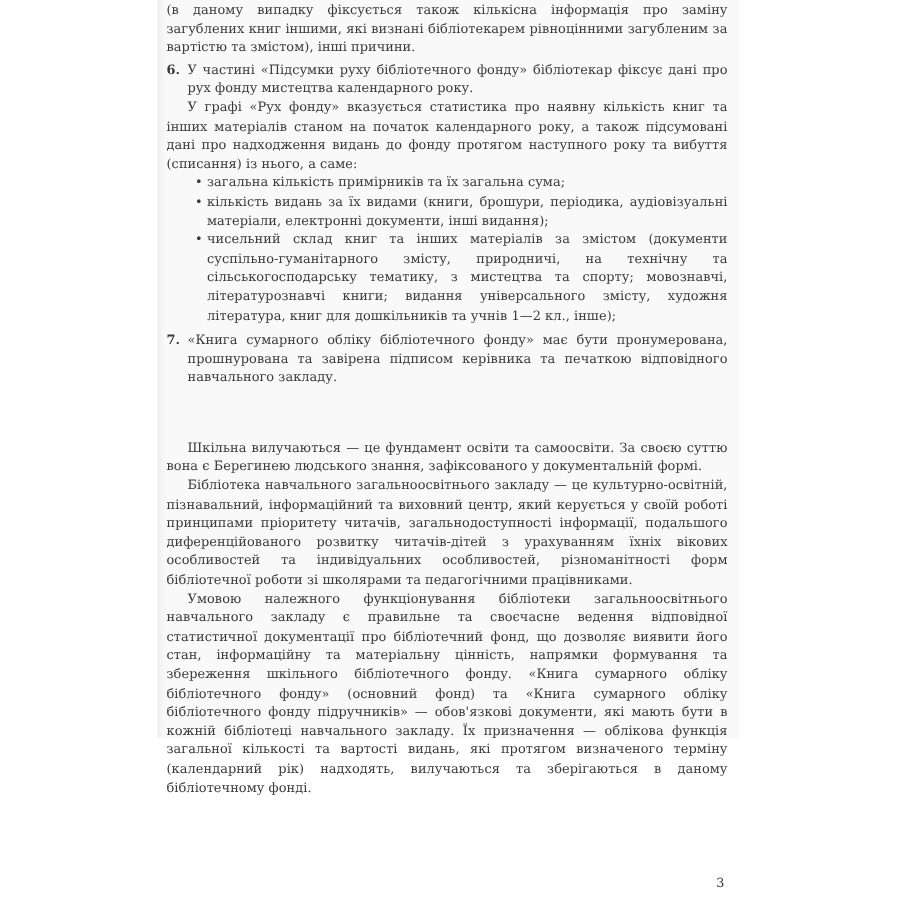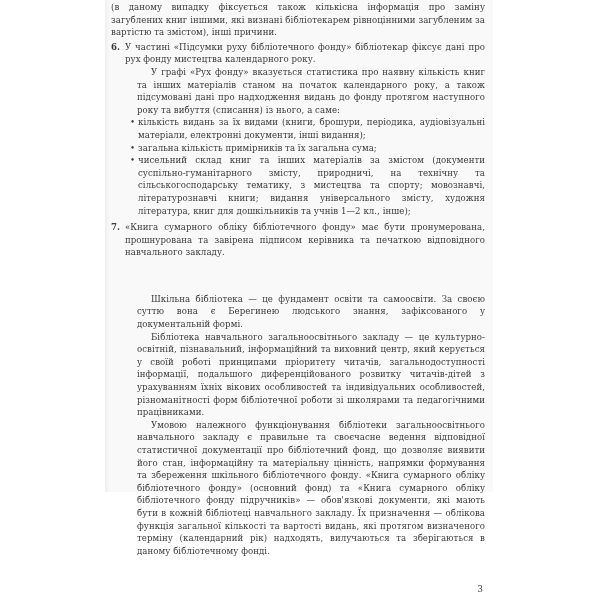"У графі «Рух фонду» вказується" .indent { margin-left: 26px -> none }
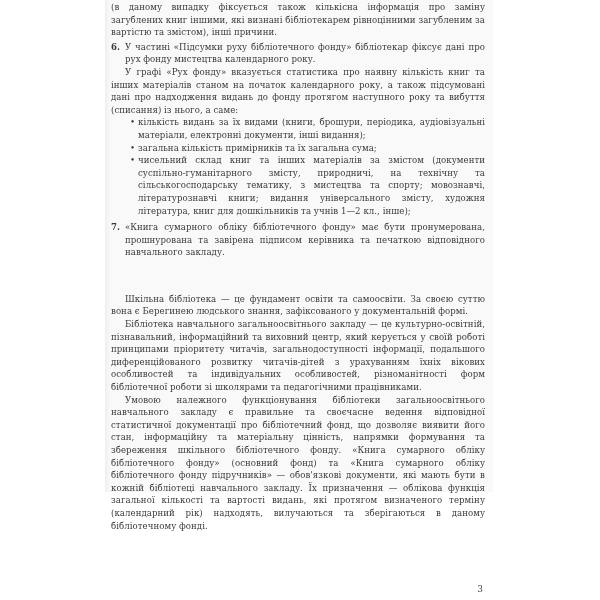"кількість видань за їх видами" li { order: before "загальна кількість примірників та їх" -> after "загальна кількість примірників та їх" }
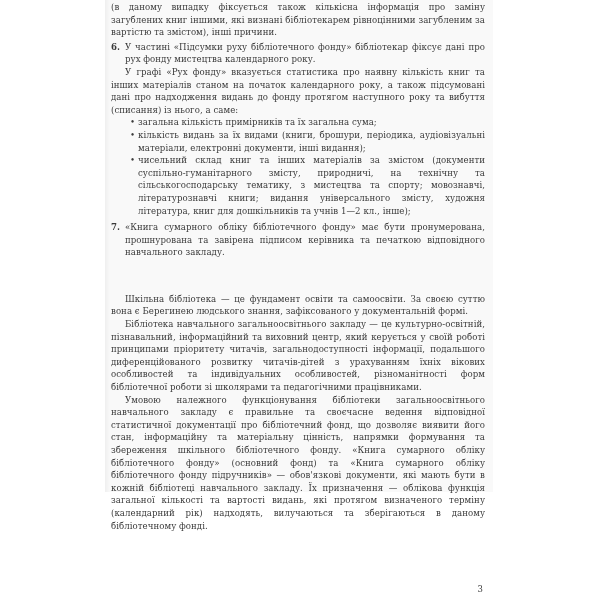"Шкільна бібліотека — це фундамент" p.indent { text: бібліотека -> вилучаються }
